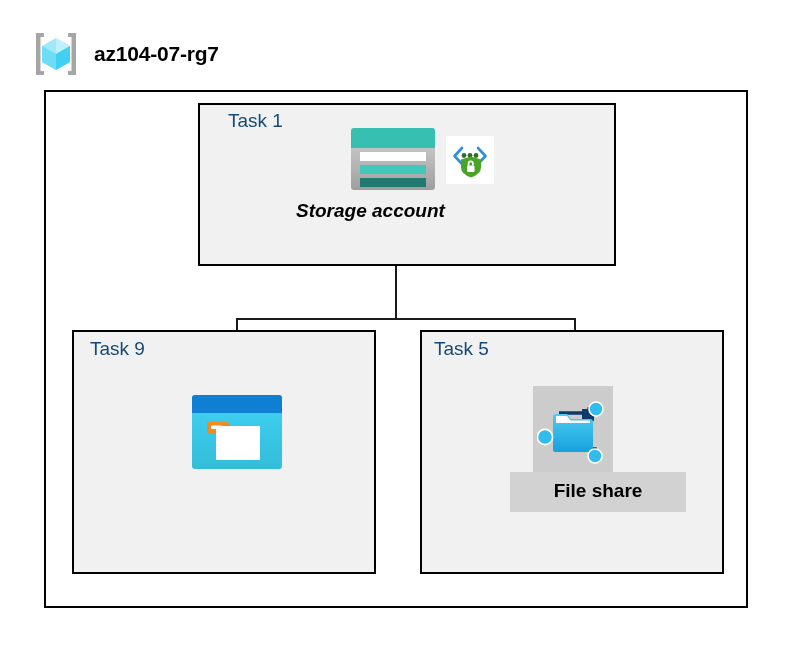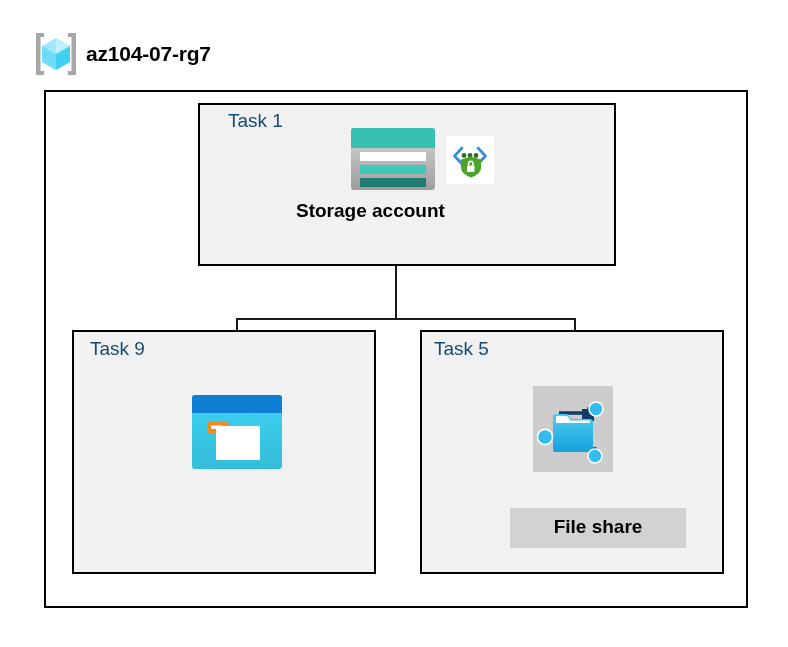"az104-07-rg7" .rg-header { gap: 4px -> 12px }
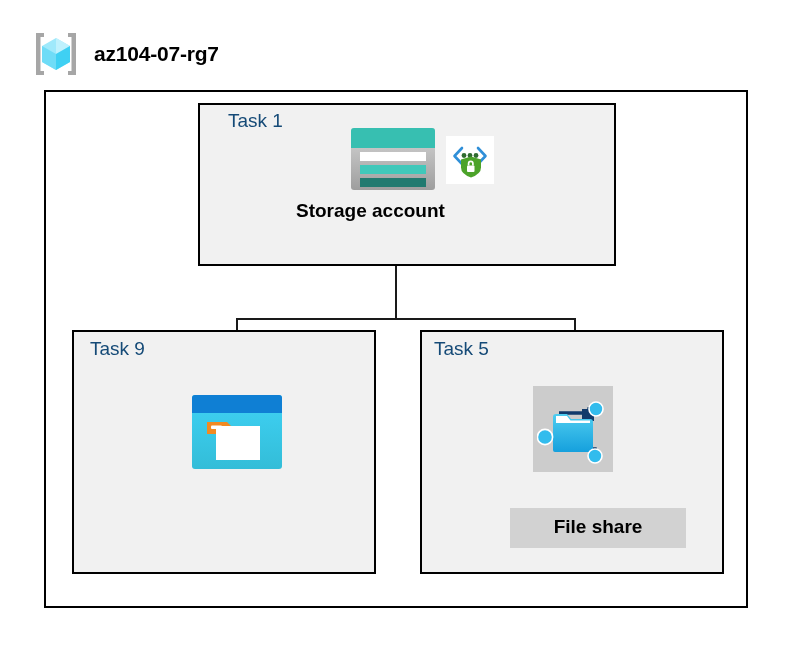"Storage account" #storage-label { font-style: none -> italic }
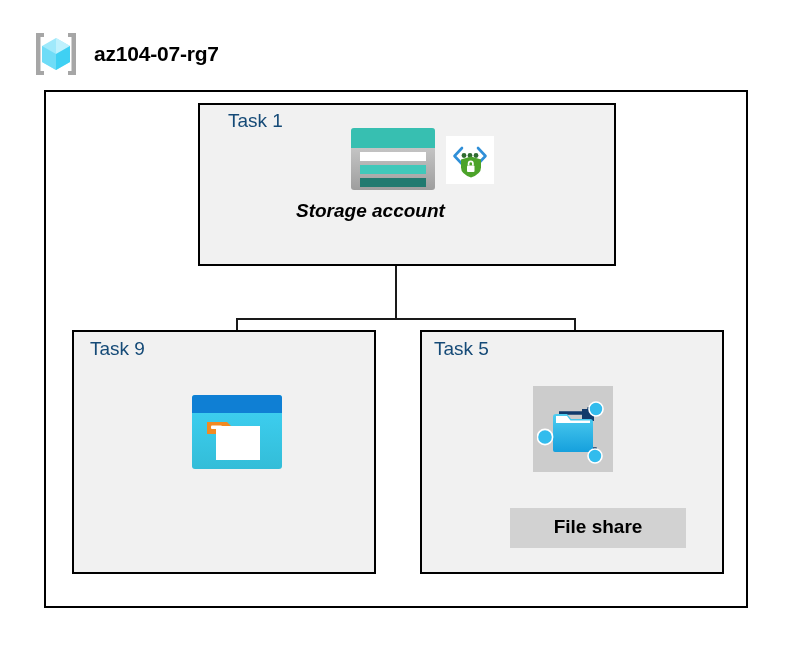"File share" #fileshare-label { margin-top: 36px -> none }
